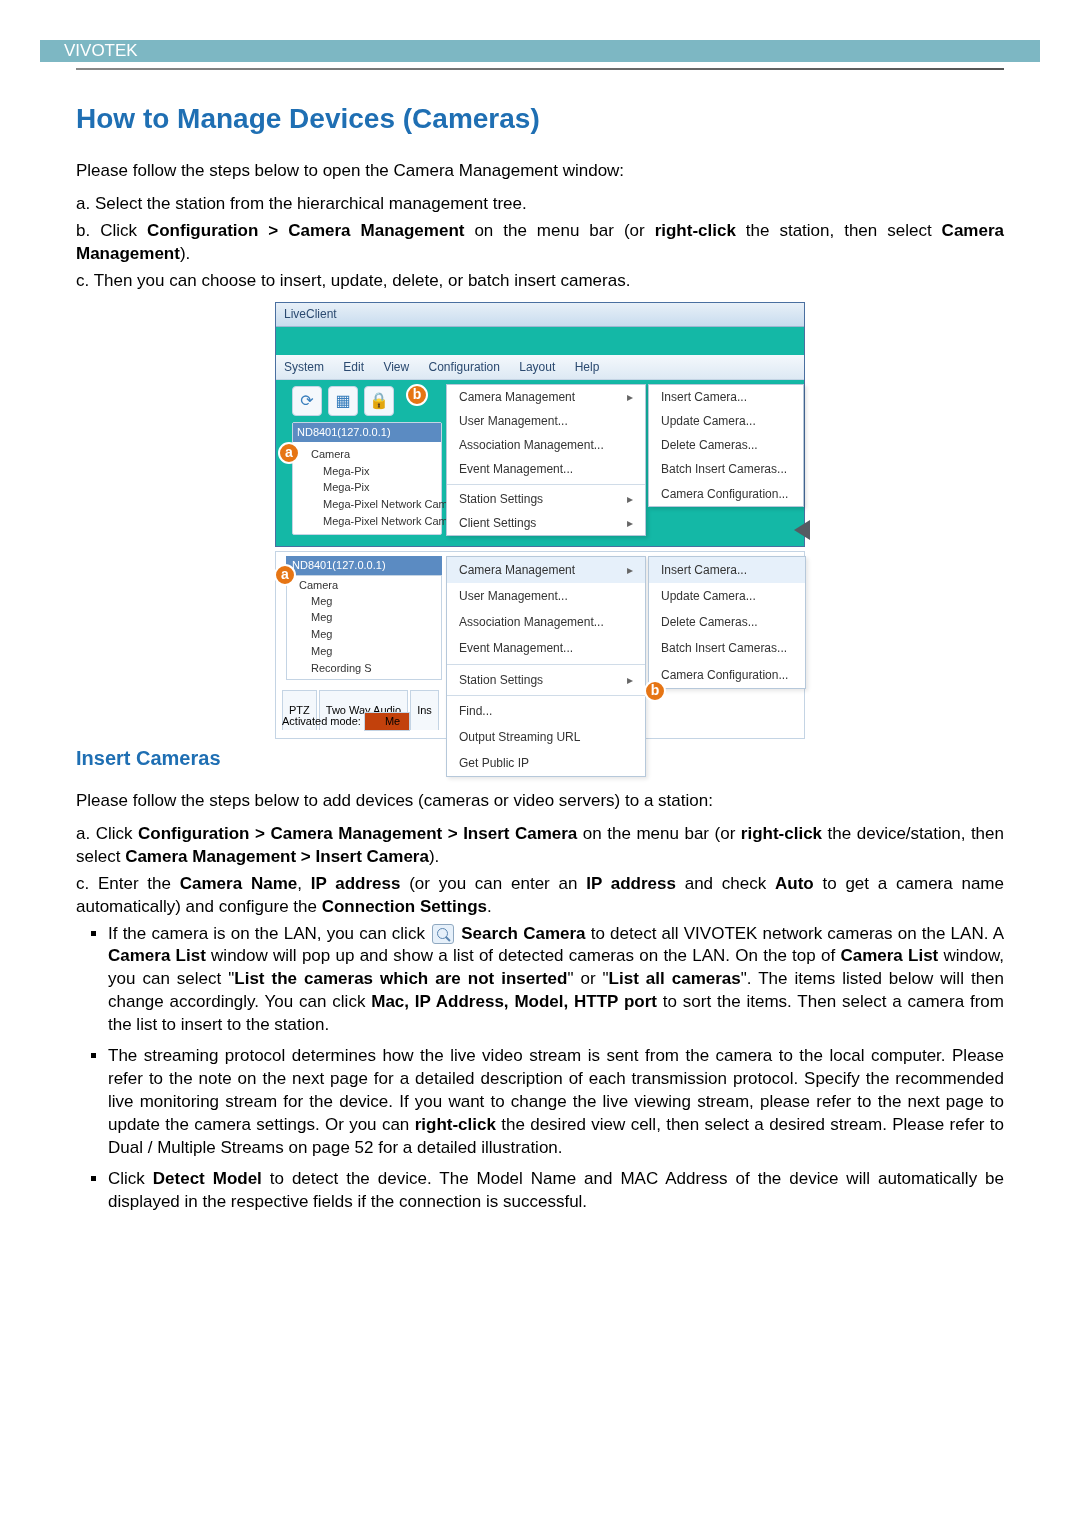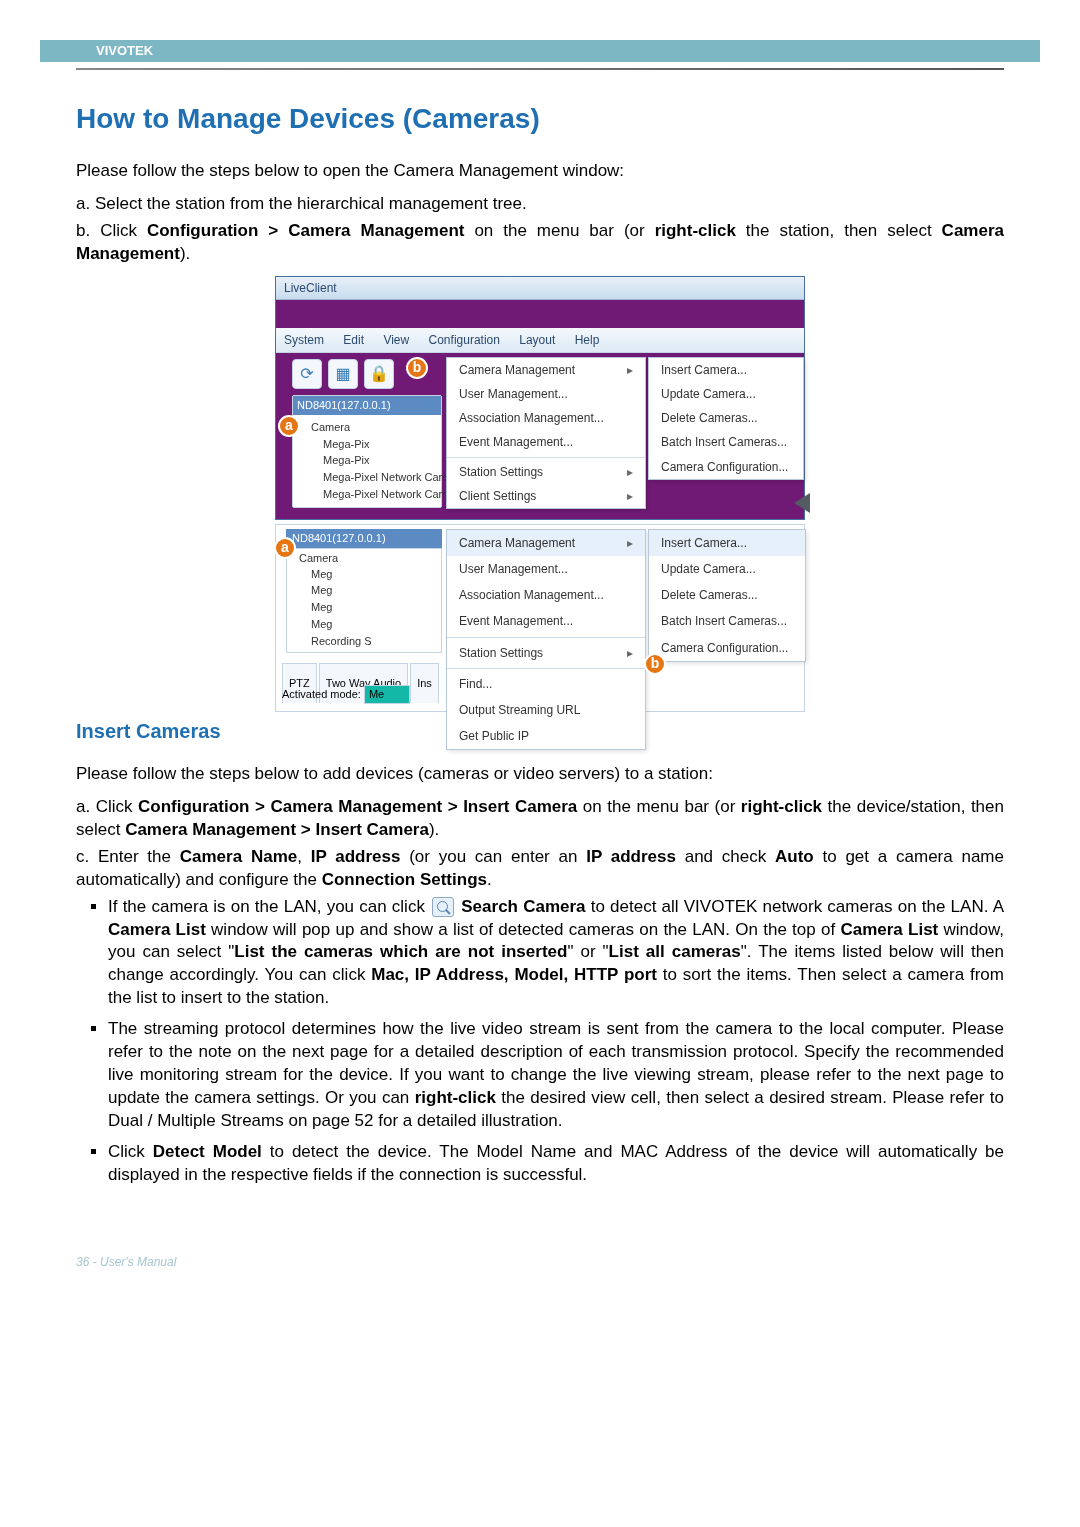"VIVOTEK" .band span { font-size: 13px -> 17px; font-weight: bold -> normal; padding-left: 56px -> 24px }
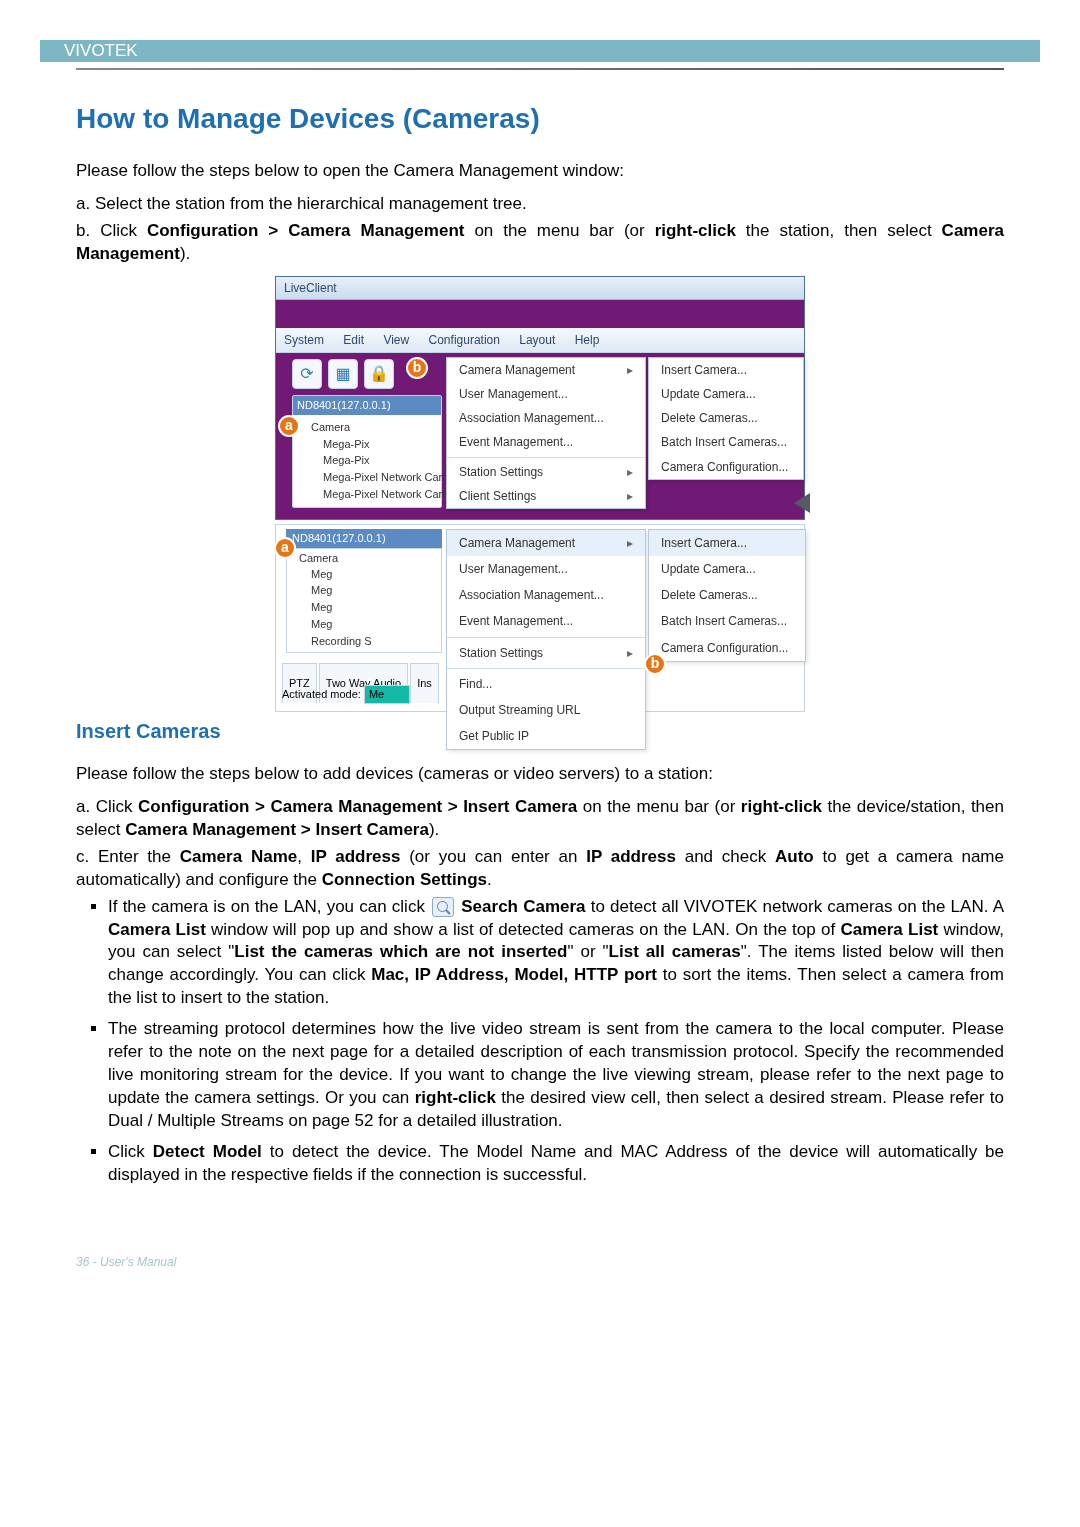"c. Then you can choose" p.step { html: none -> <p>c. Then you can choose to insert, update, delete, or batch insert cameras.</p> }
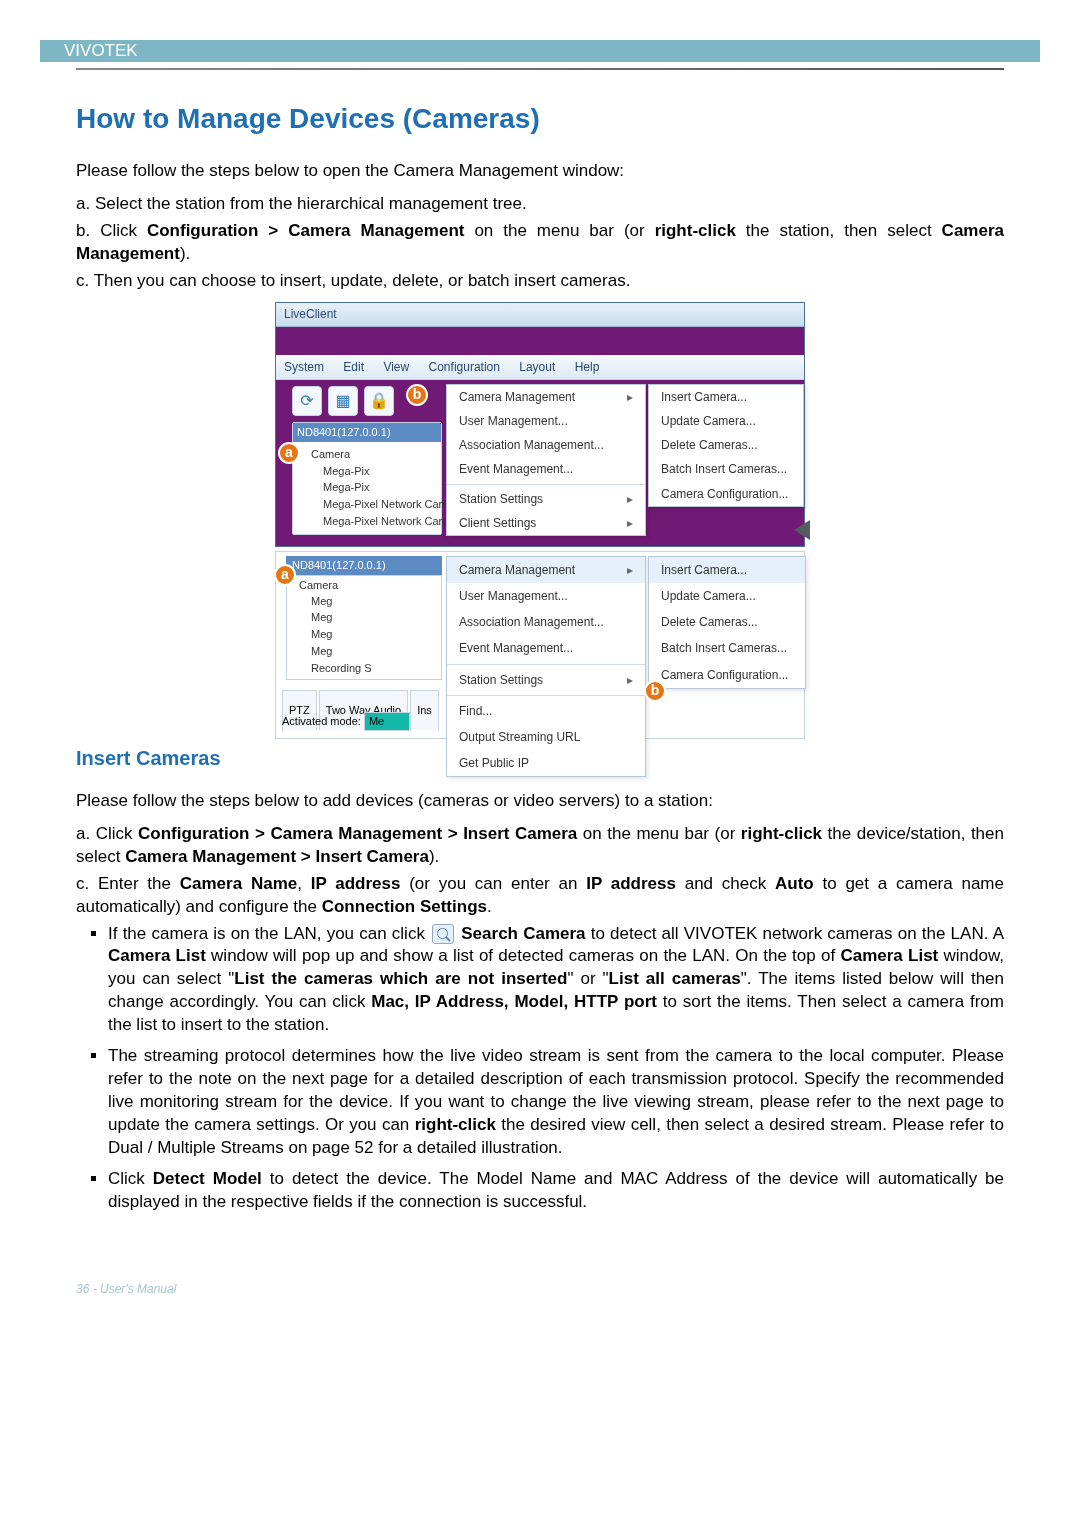"LiveClient" .shot { background: #701a75 -> #14b8a6 }
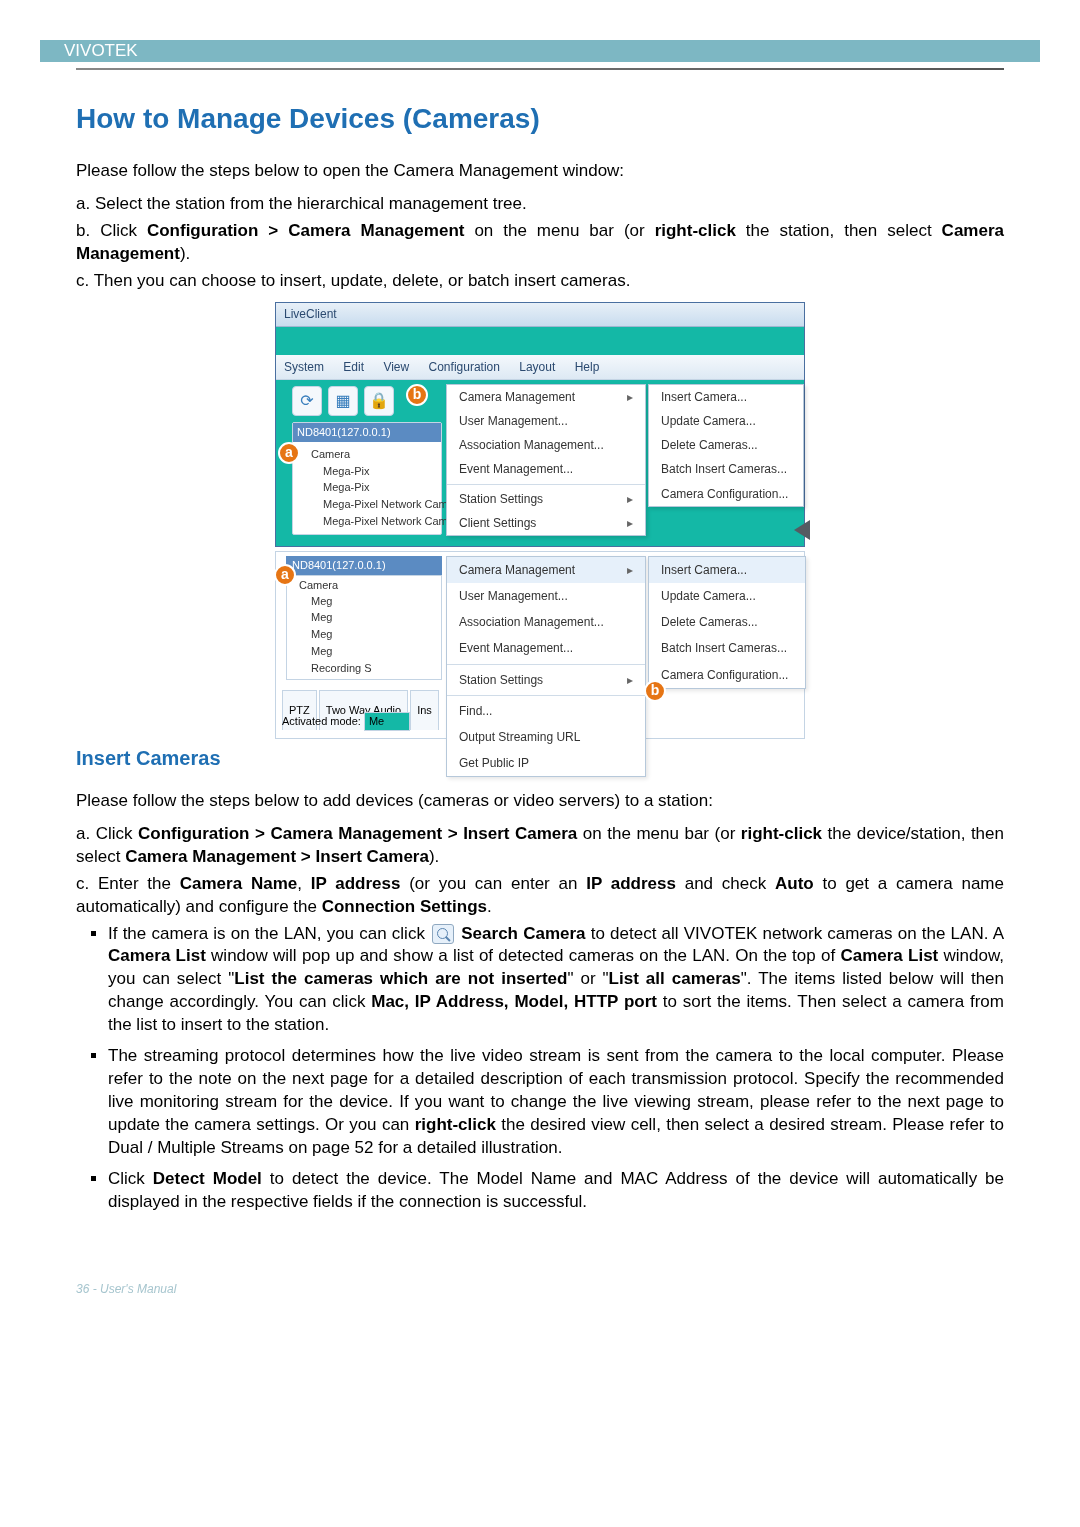"Me" .mode .field { background: #14b8a6 -> #c2410c; padding: 1px 4px -> 1px 20px }
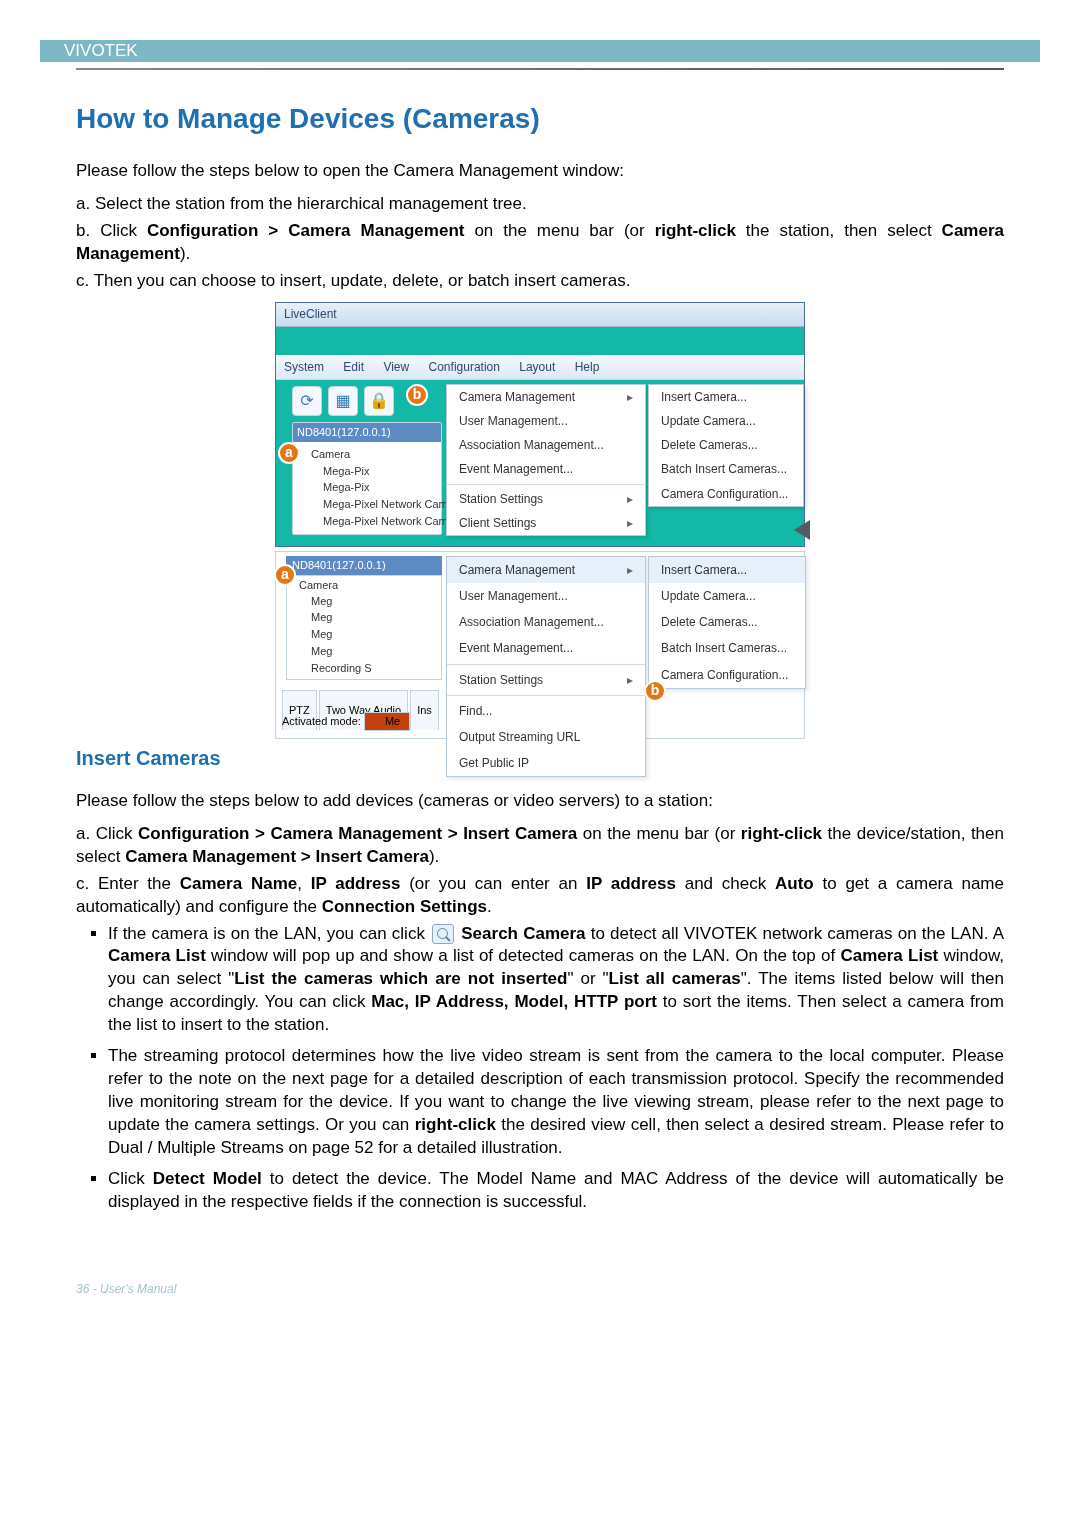"36 - User's Manual" div.footer { html: <div>36 - User's Manual</div> -> none }
